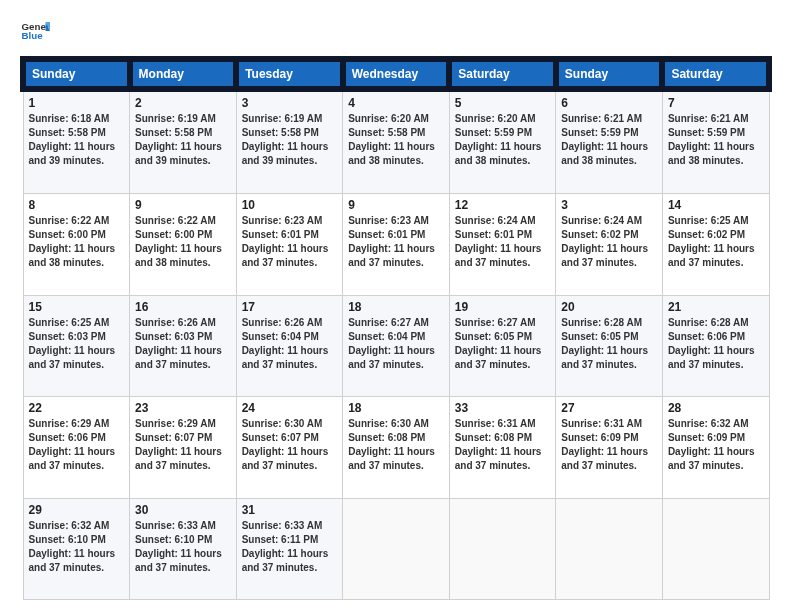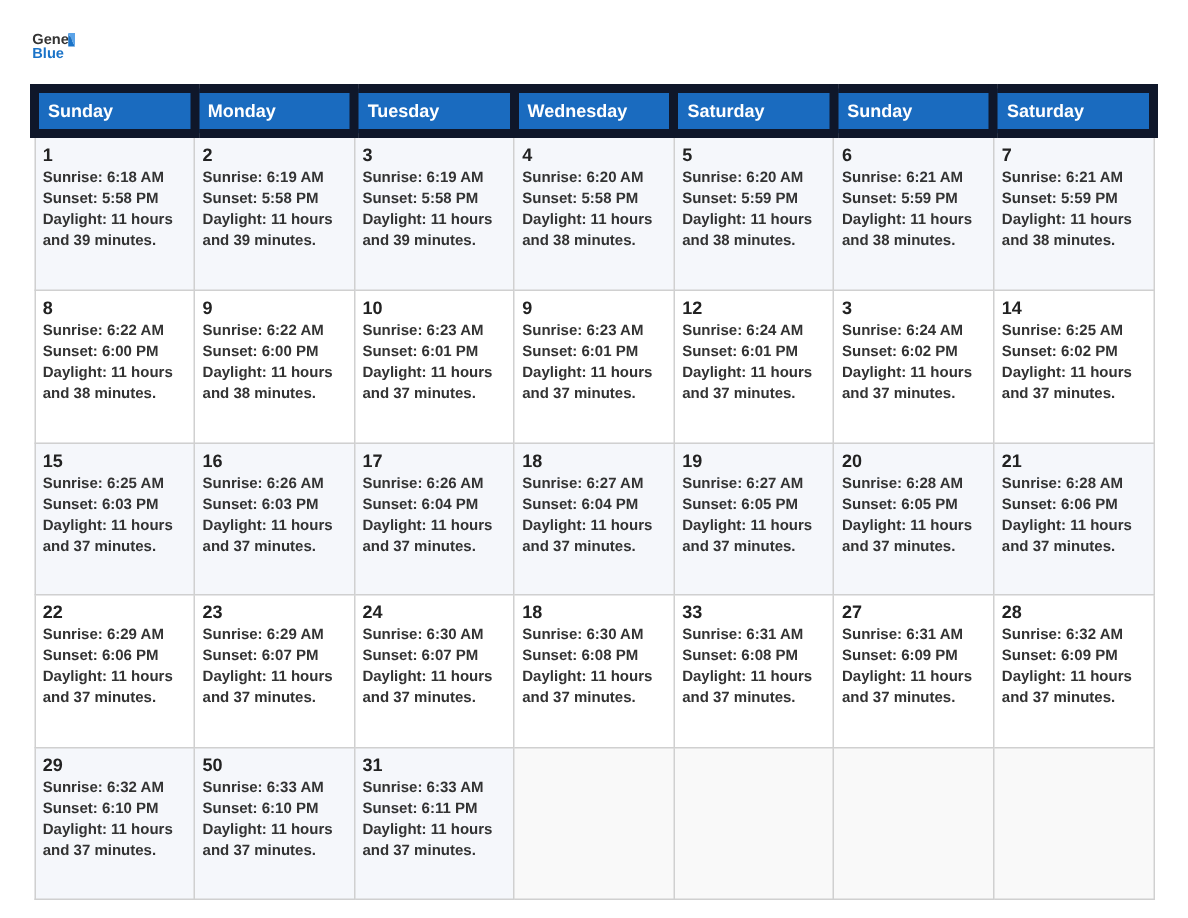"50" span.day-num { text: 50 -> 30 }
